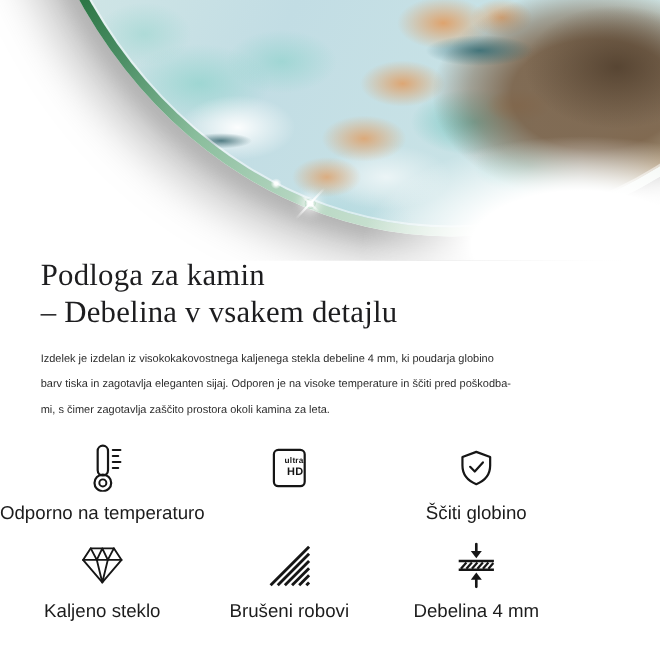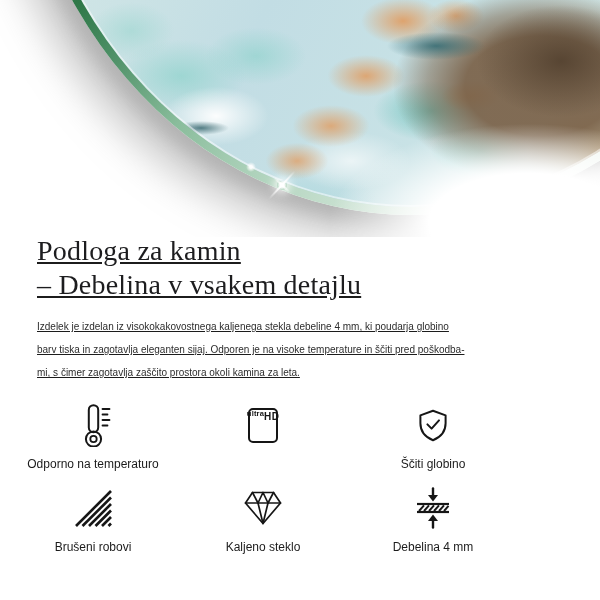"Podloga za kamin" .content { text-decoration: underline -> none }
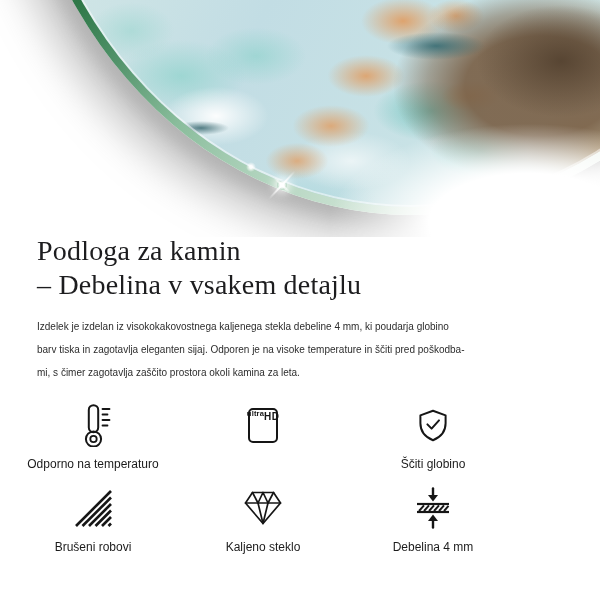"ultra" .uhd { align-items: flex-start -> flex-end; flex-direction: row -> column }
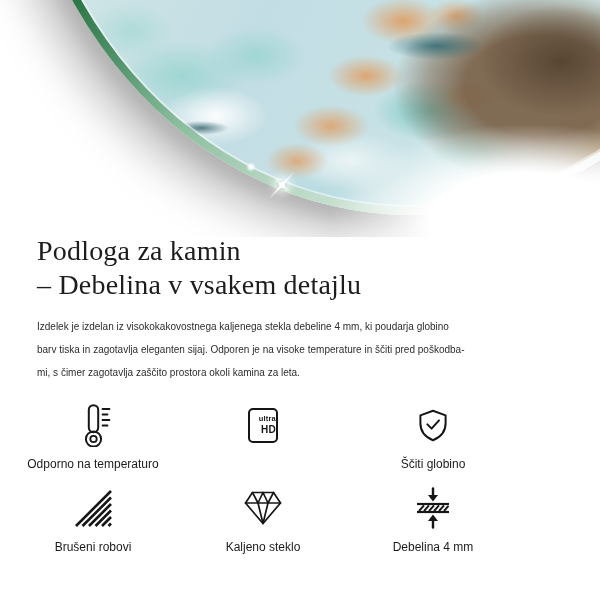"Odporno na temperaturo" .feature-label { font-size: 12px -> 17px }
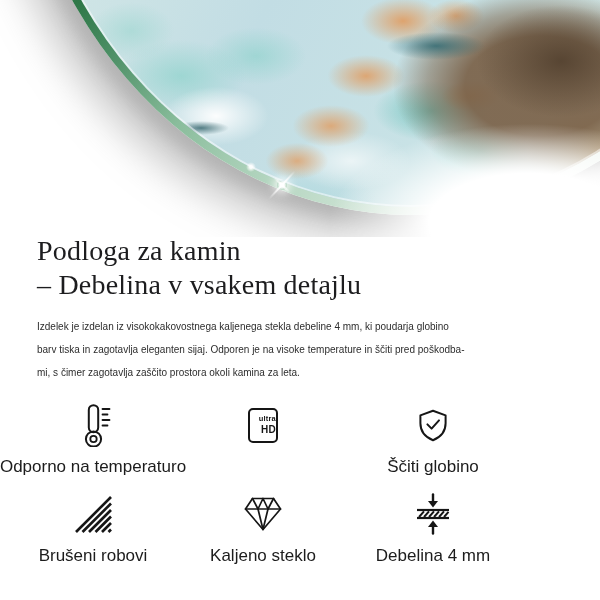"Brušeni robovi" div.feature { order: before "Kaljeno steklo" -> after "Kaljeno steklo" }
